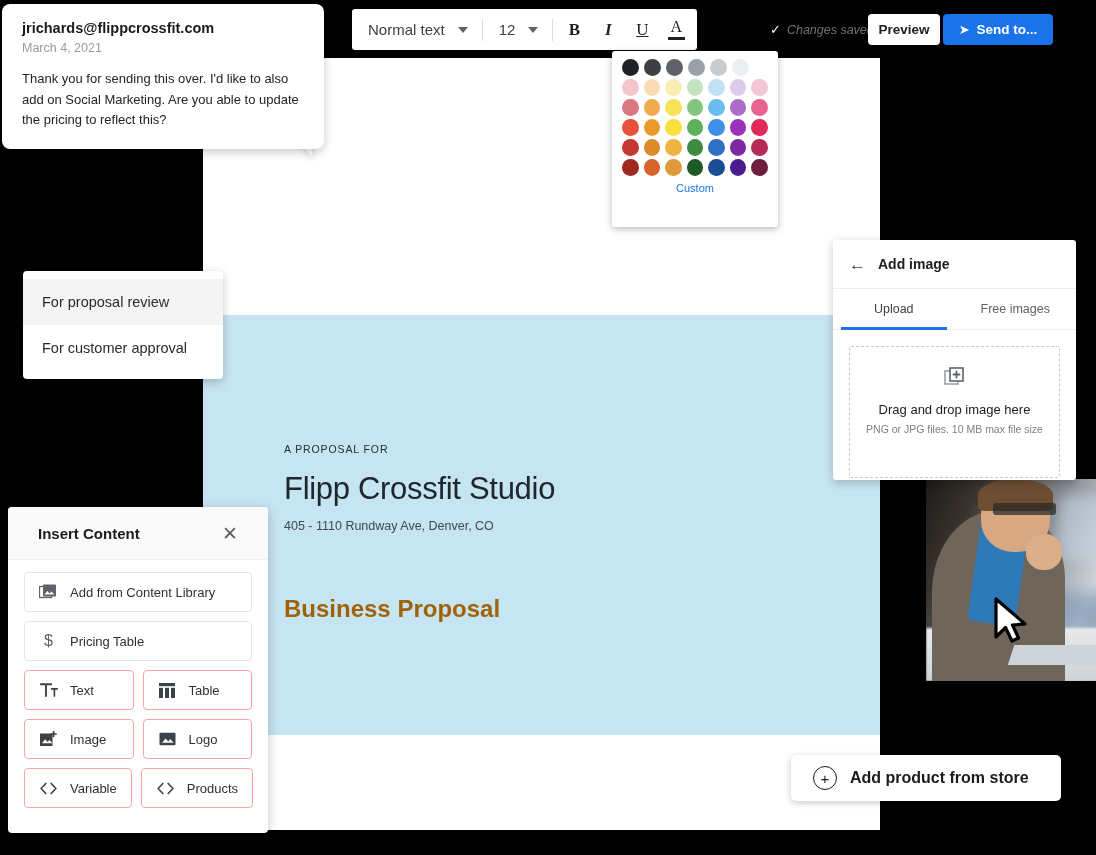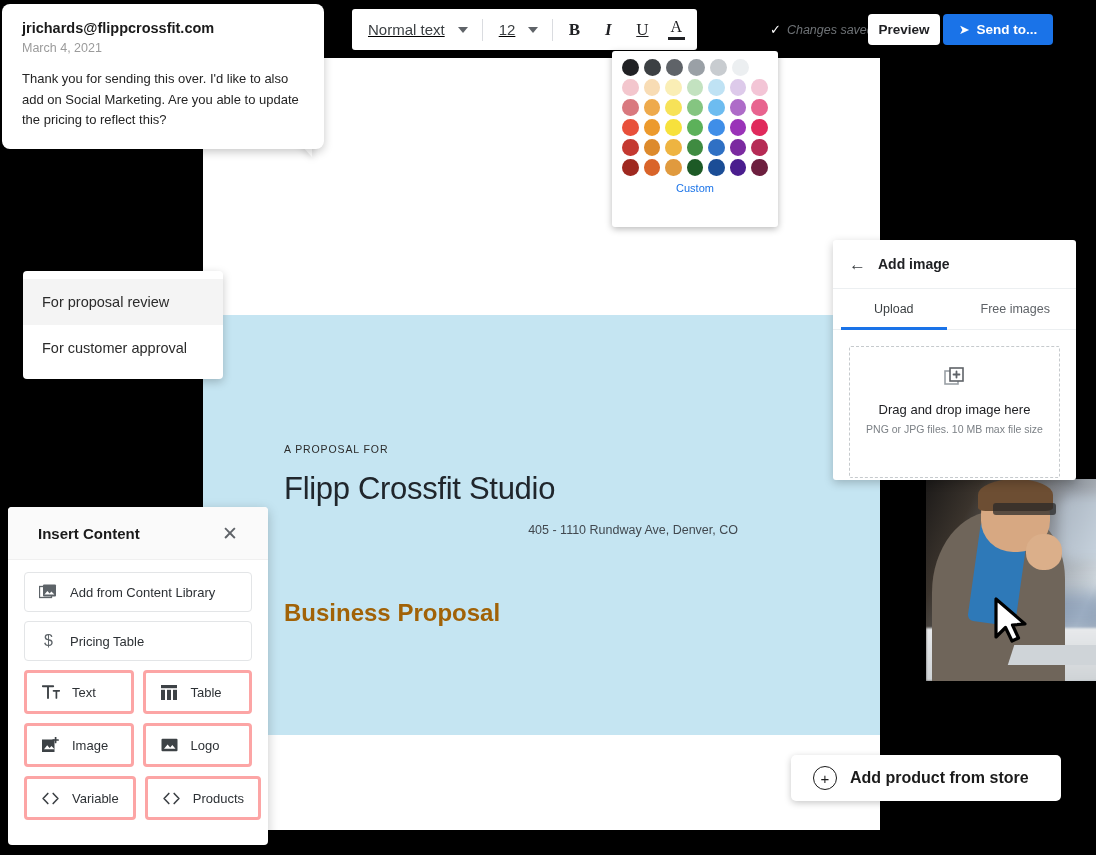"Normal text" .tb-select { text-decoration: underline -> none }
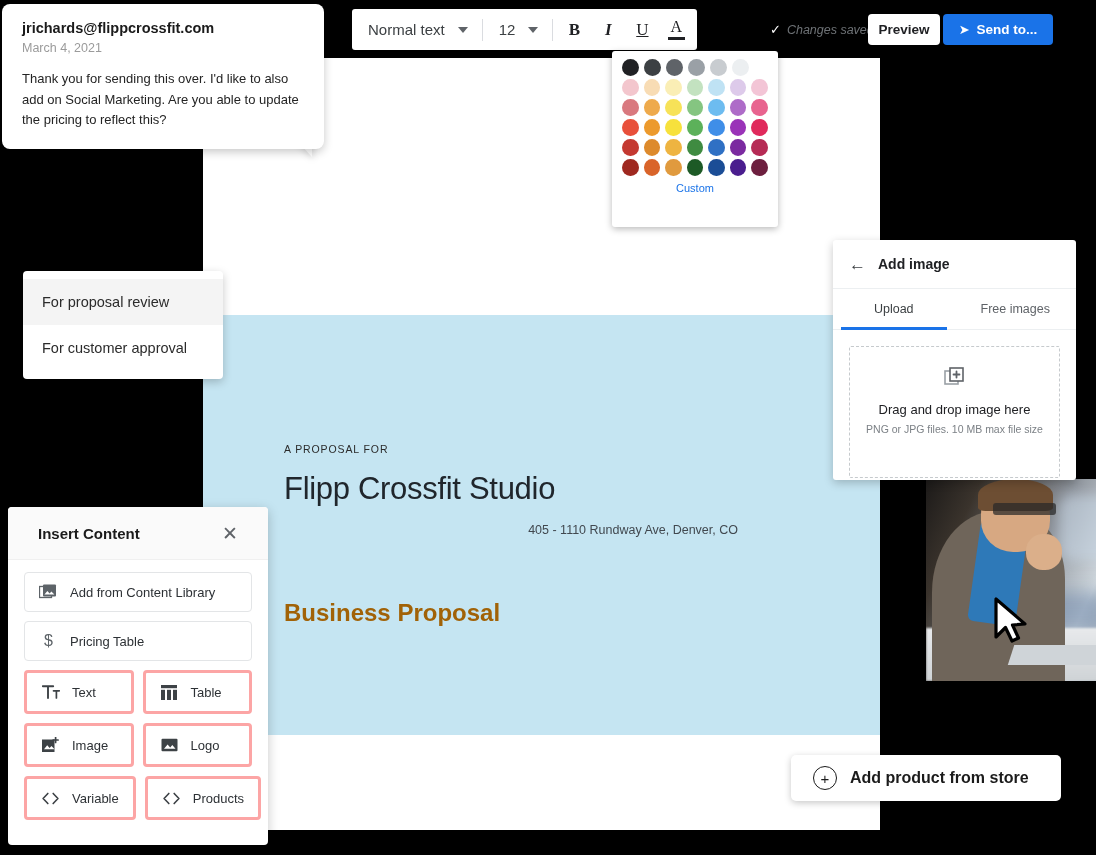"405 - 1110 Rundway Ave," .doc-addr { margin: 16px -> 0; text-align: right -> none }
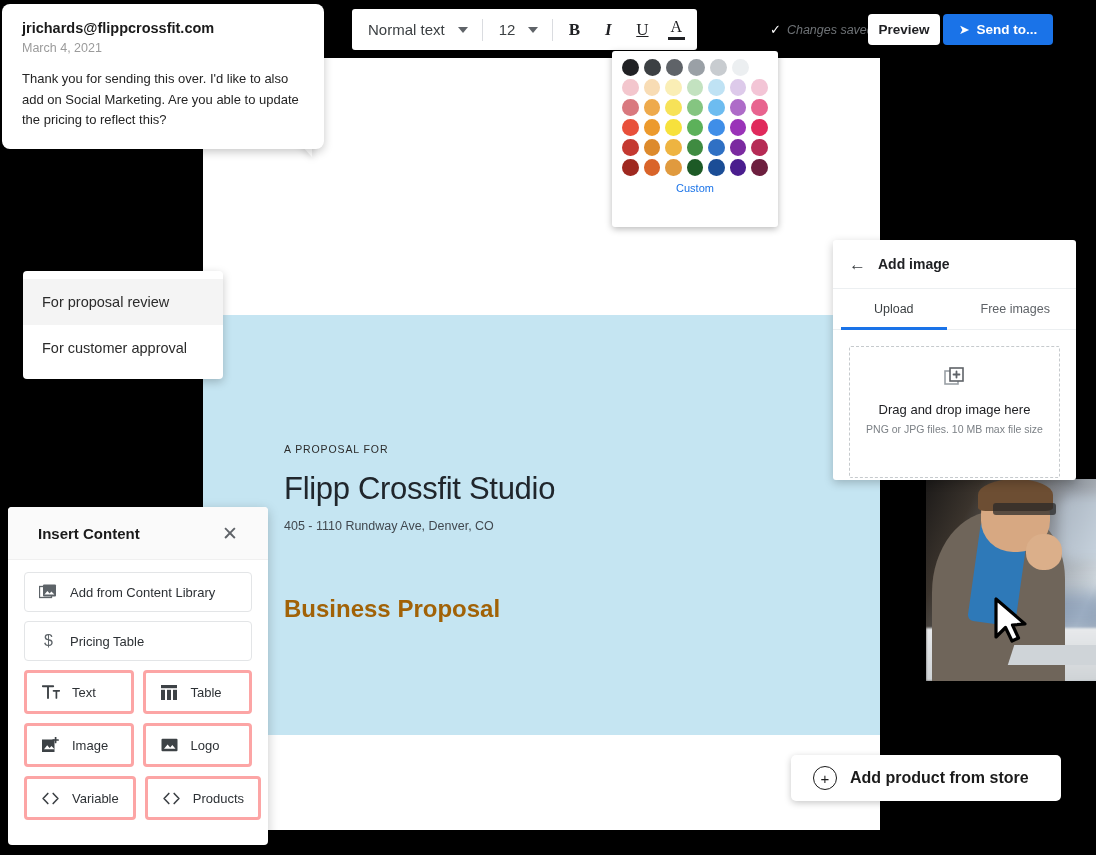"Text" .ins-half { border: 3px solid #fca5a5 -> 1px solid #fca5a5 }
